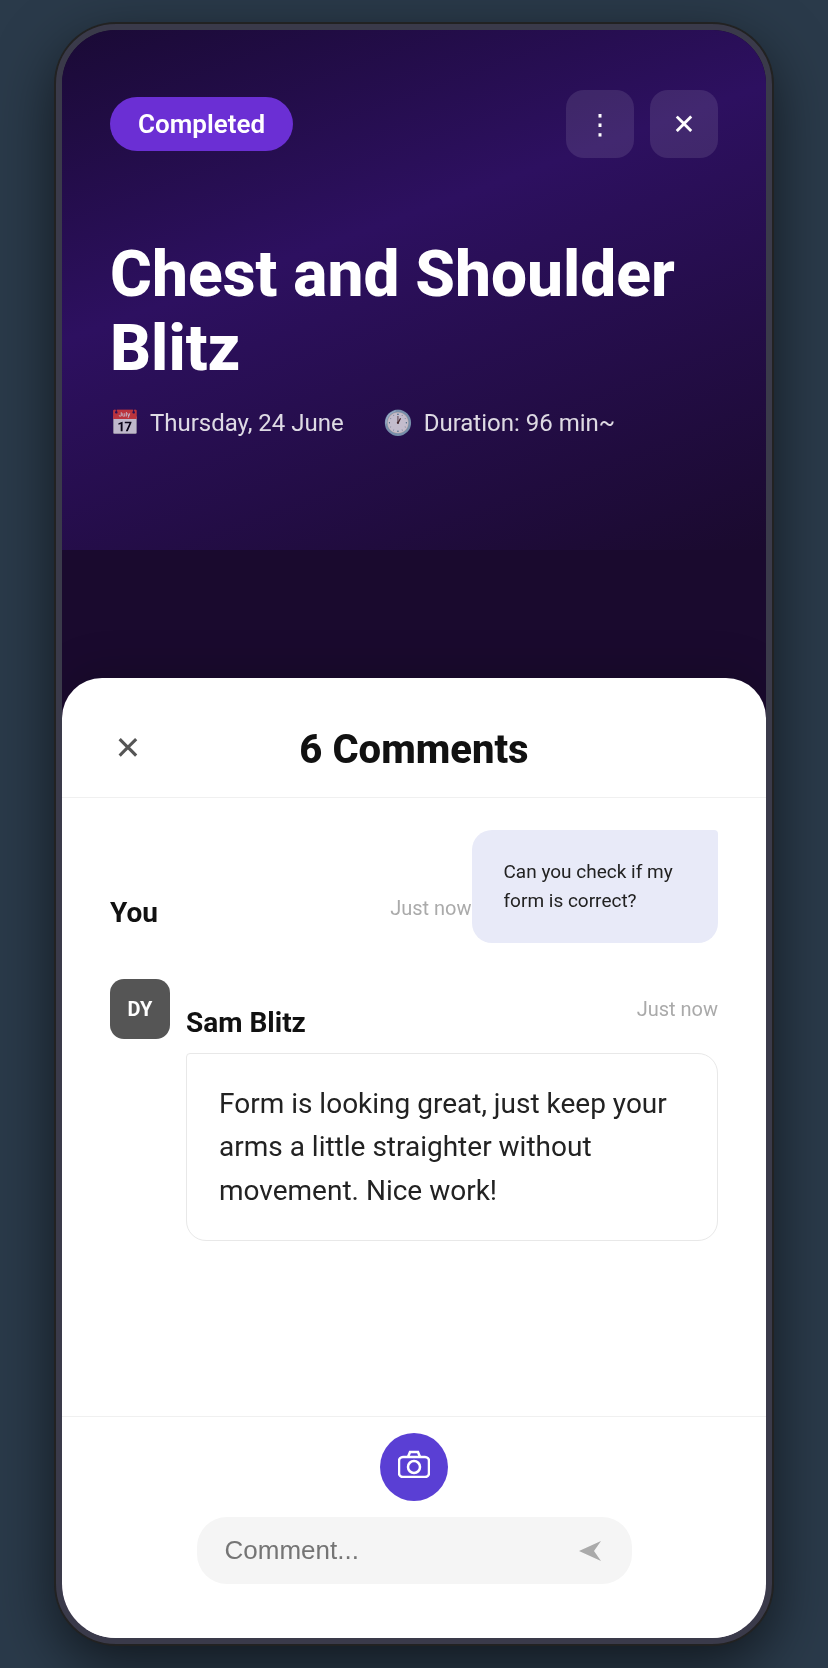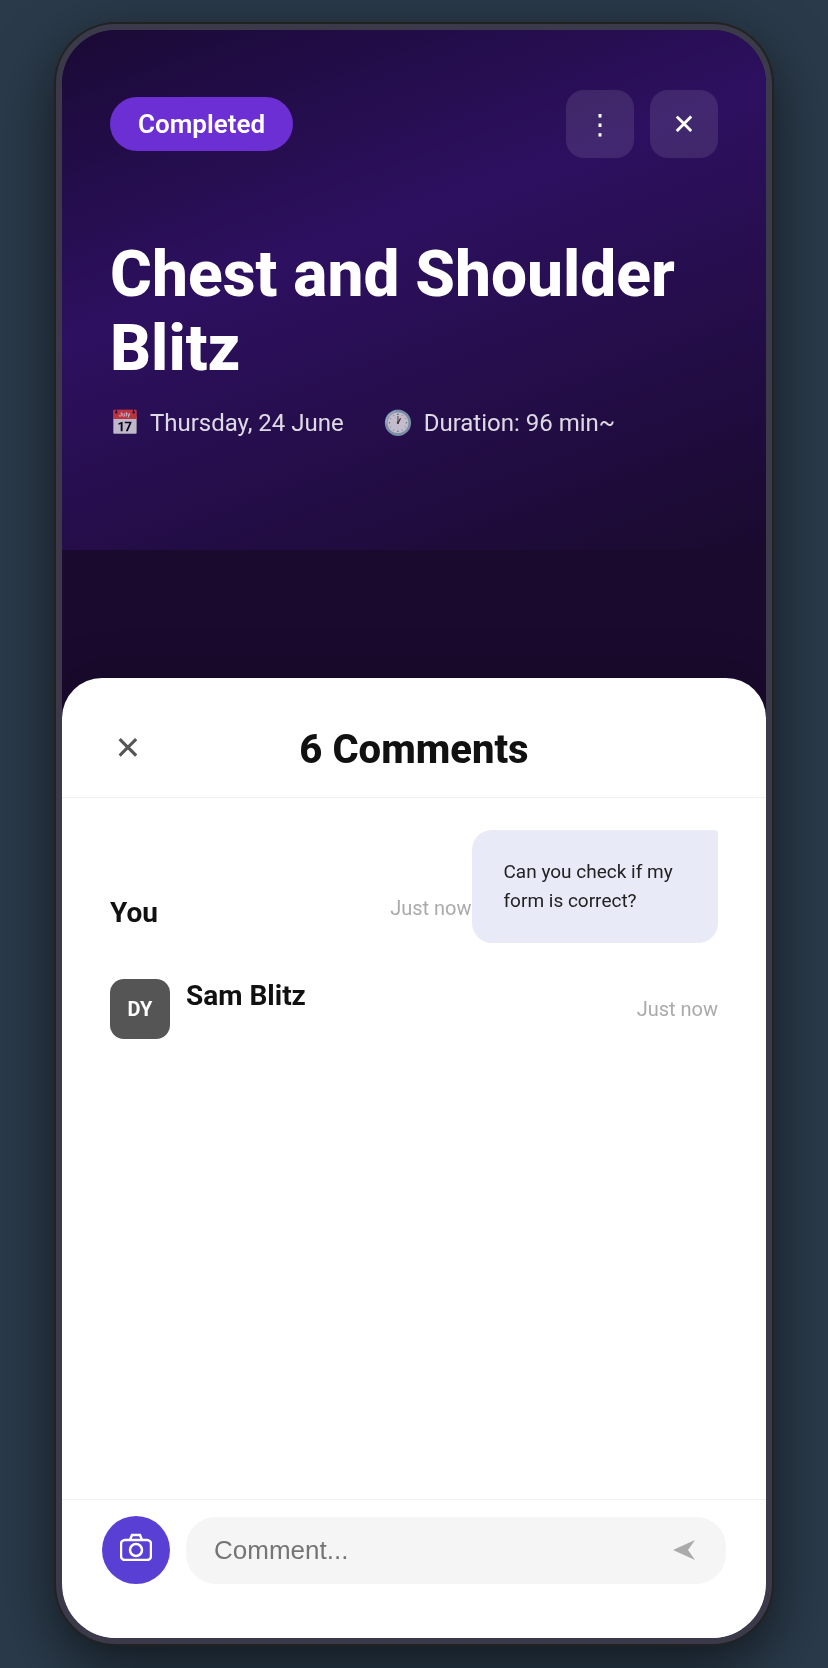"DY" .comment-author { align-items: flex-start -> flex-end }
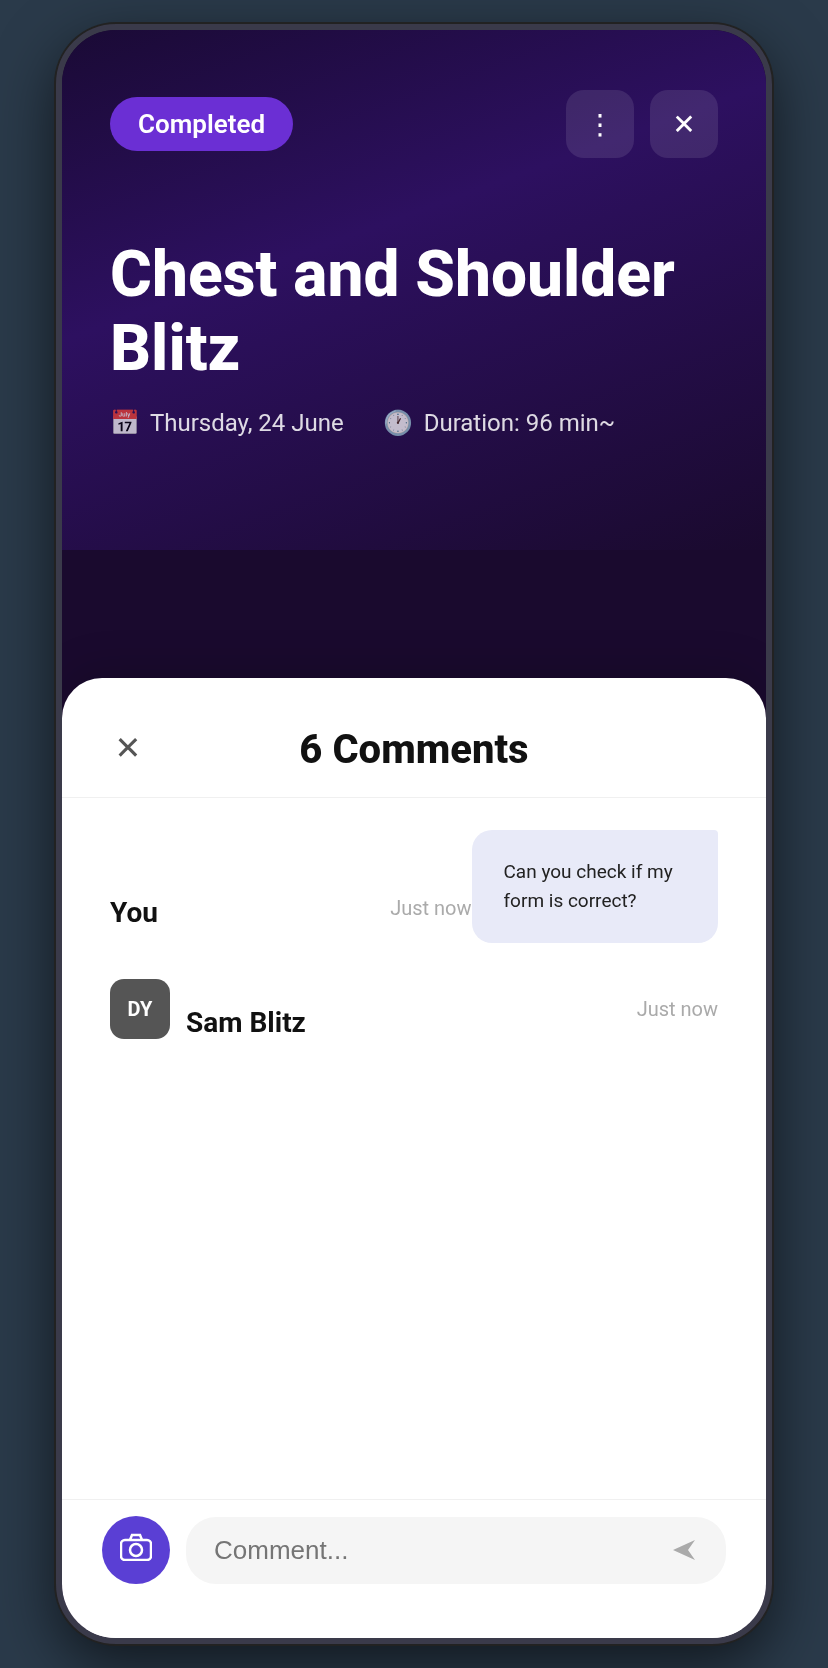"Form is looking great, just" div.comment-bubble-other { html: none -> <div> Form is looking great, just keep your arms a little straighter without movement. Nice work! </div> }
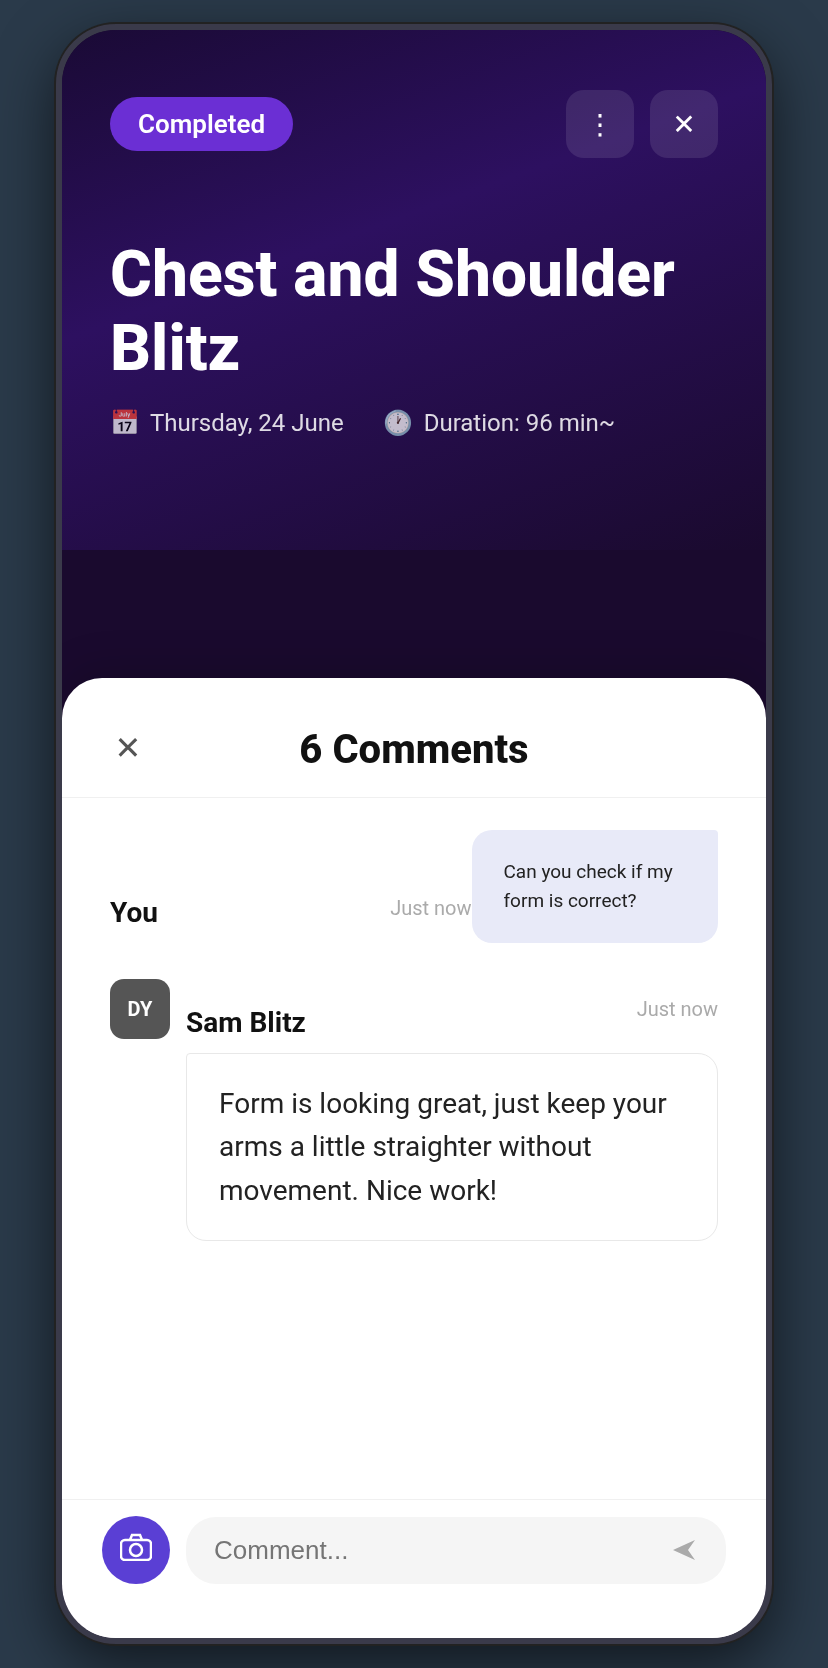"Comment..." .comment-input-bar { flex-direction: none -> column }
